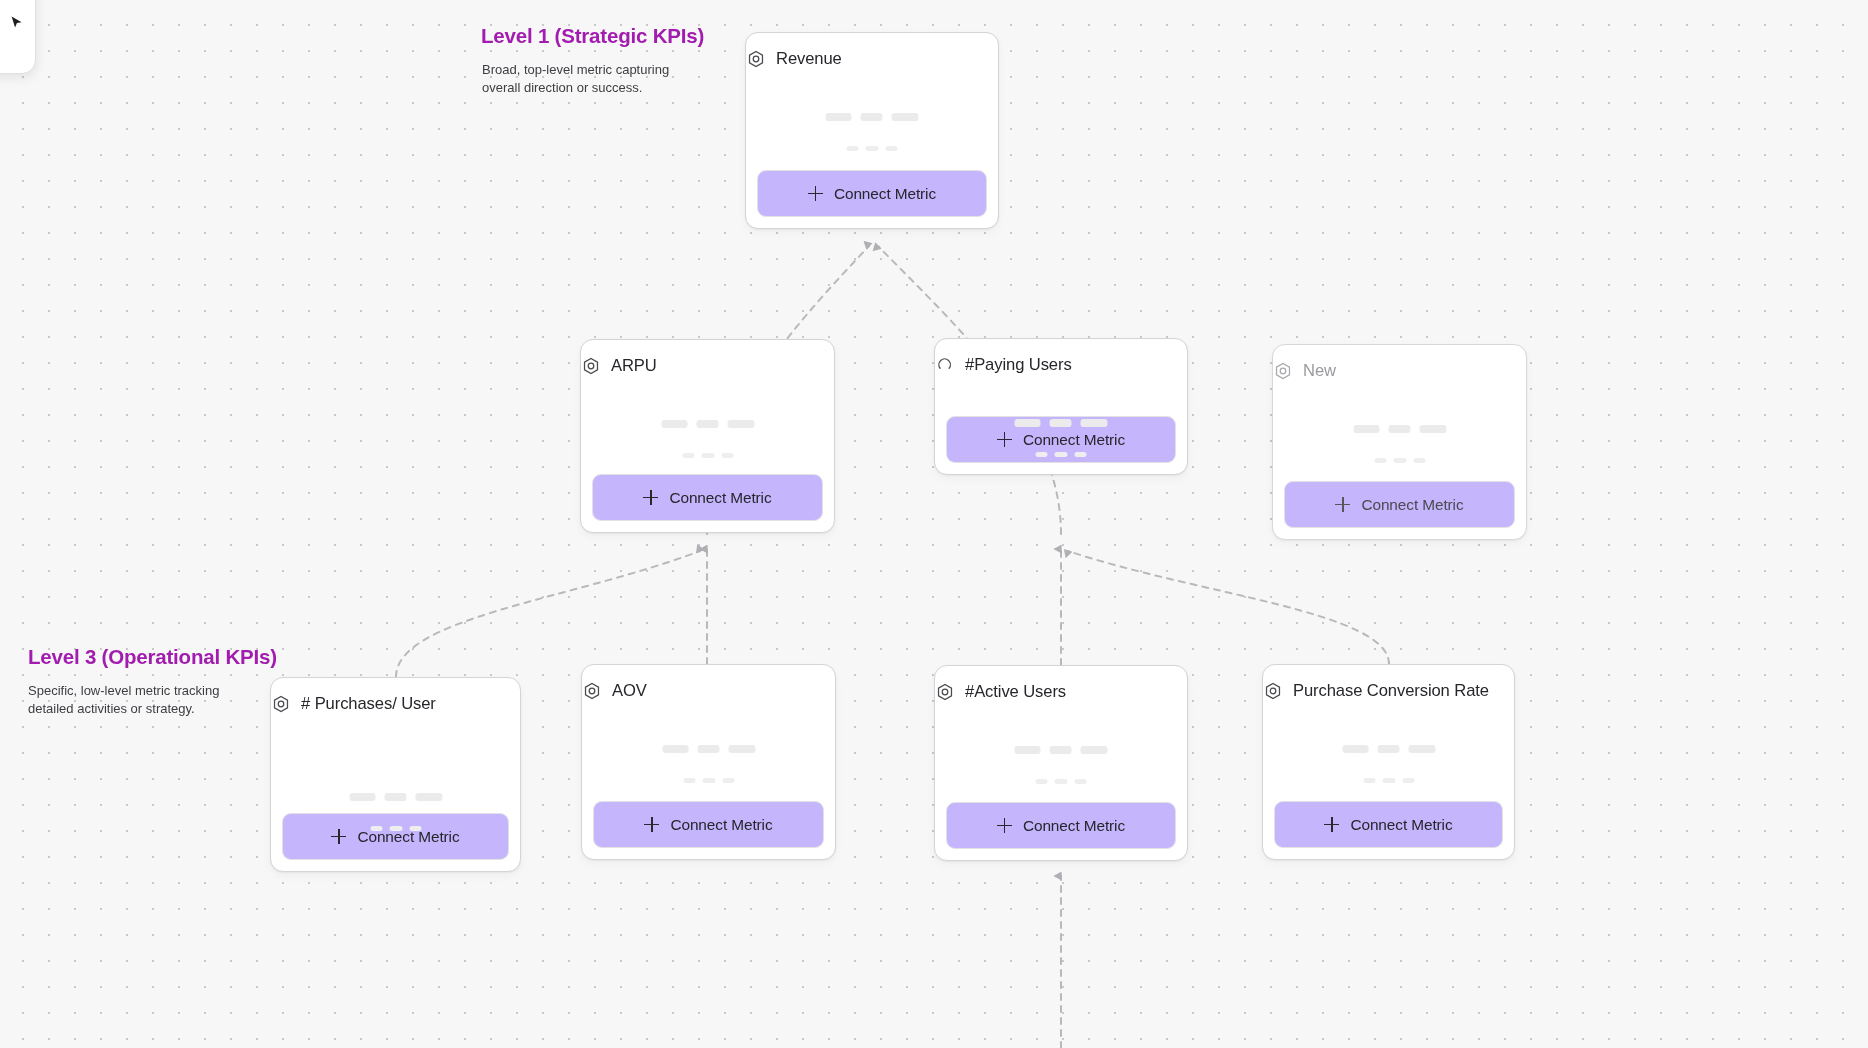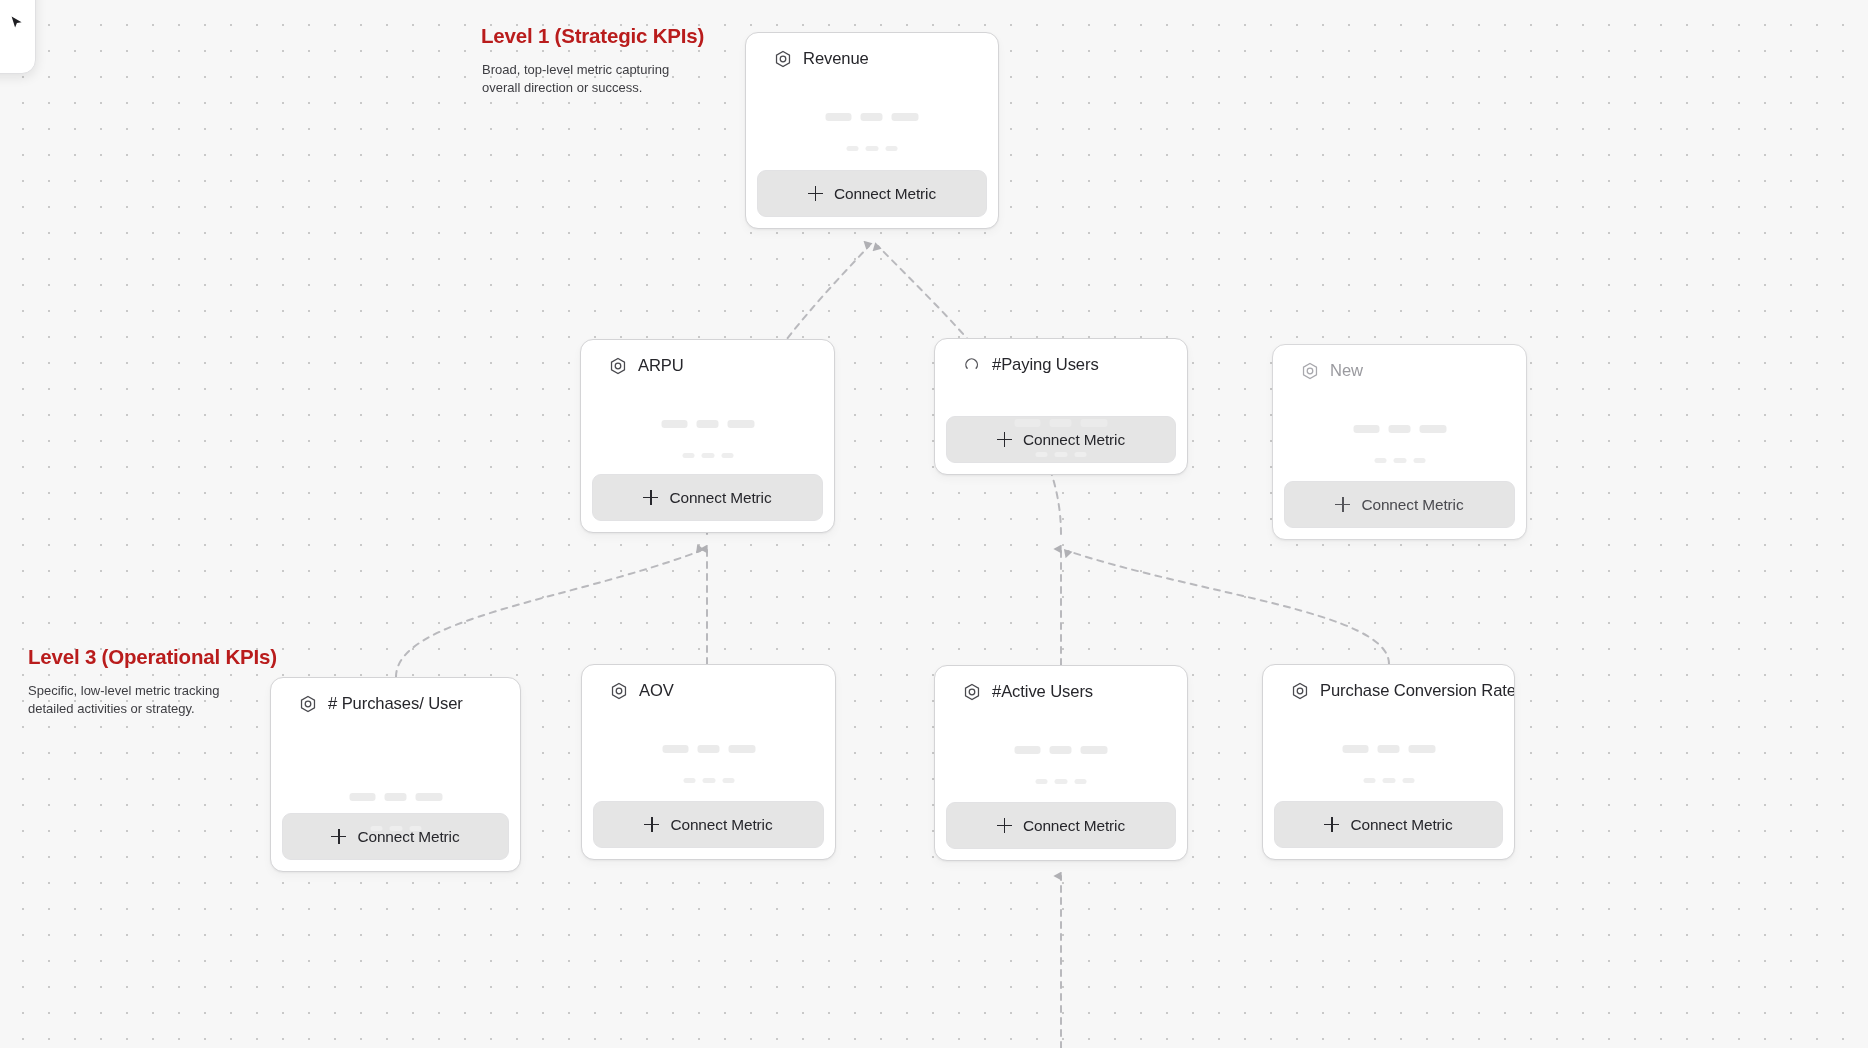"Level 1 (Strategic KPIs)" .section .sec-title { color: #b91c1c -> #a21caf }
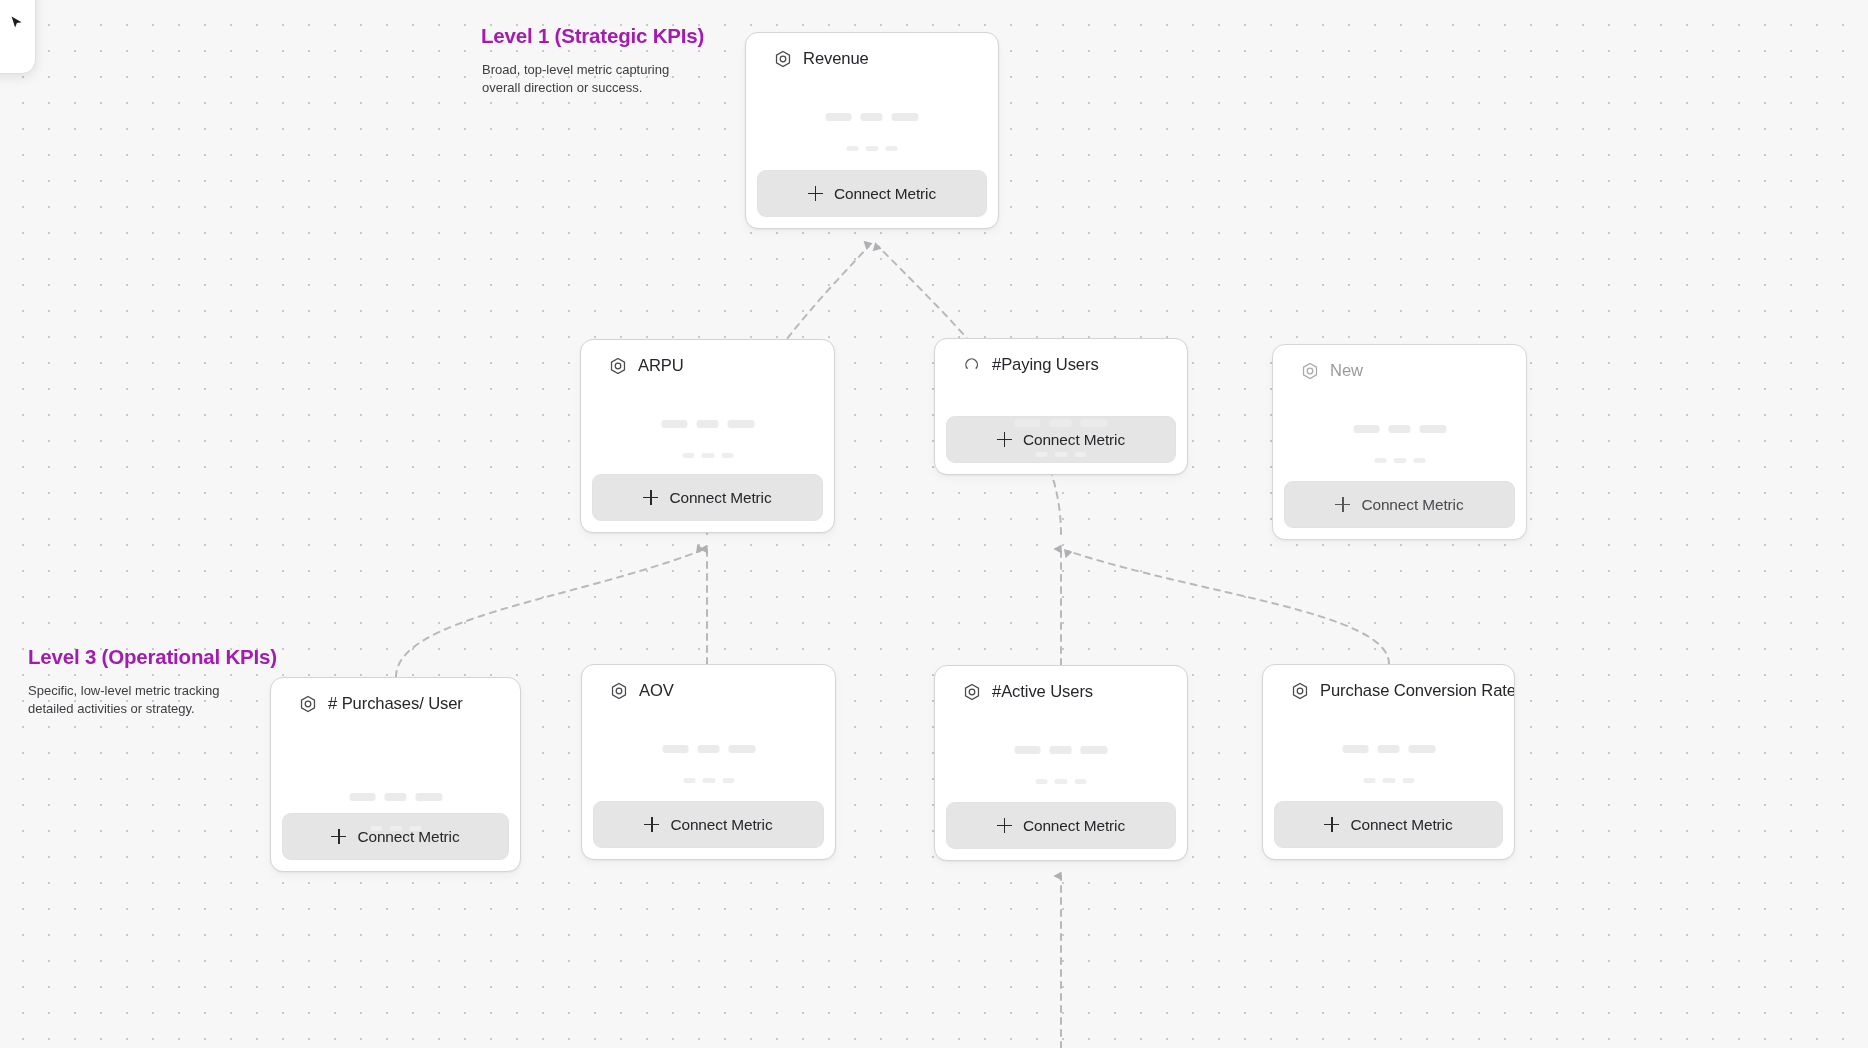"Revenue" .card-head { padding: 16px 16px 0 28px -> 16px 16px 0 1px }
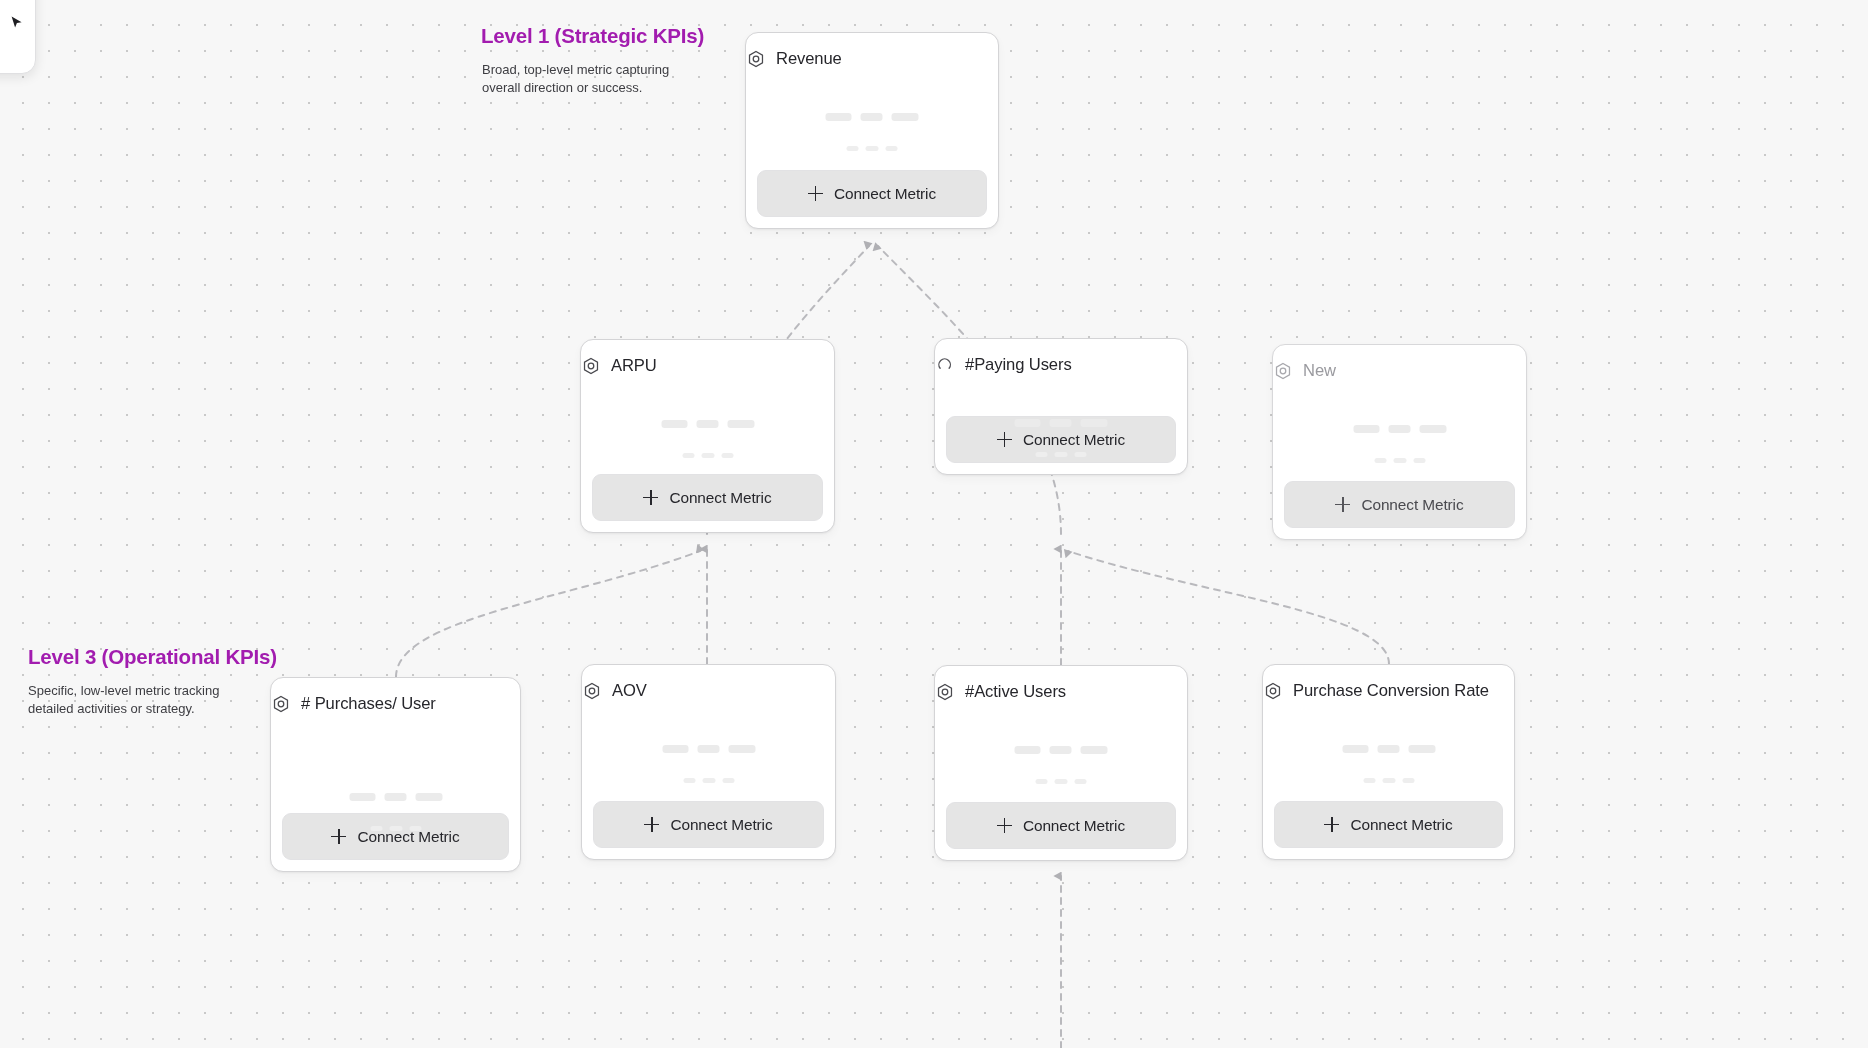"Connect Metric" .connect-btn { background: #e5e5e5 -> #c4b5fd }
